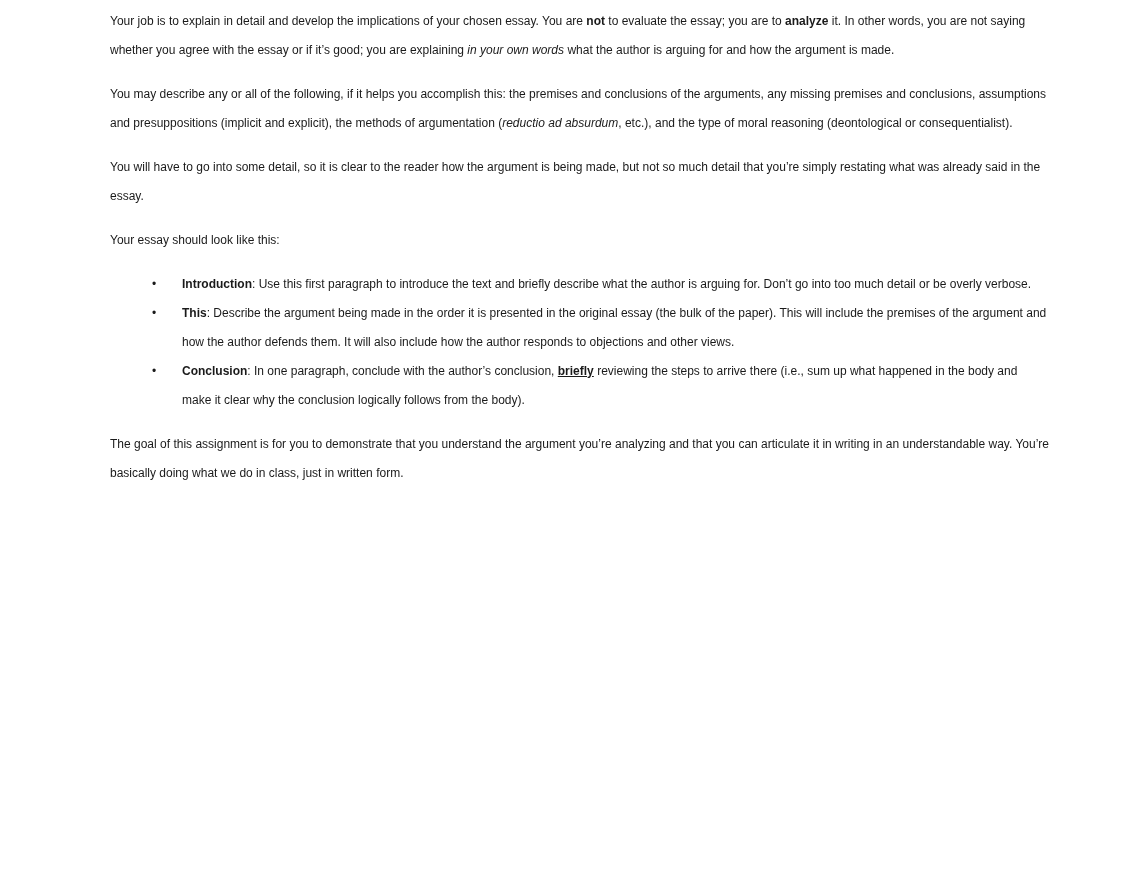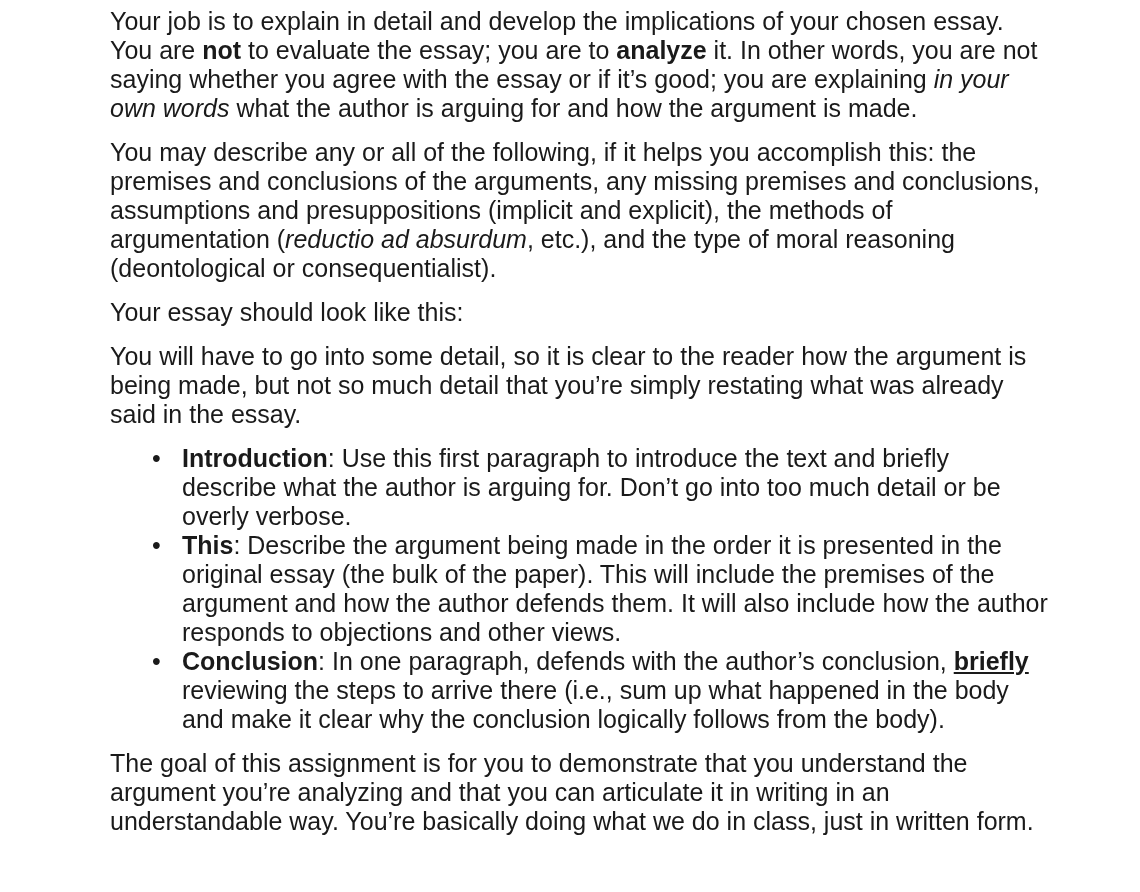"Your job is to explain" .page { font-size: 25px -> 12px }
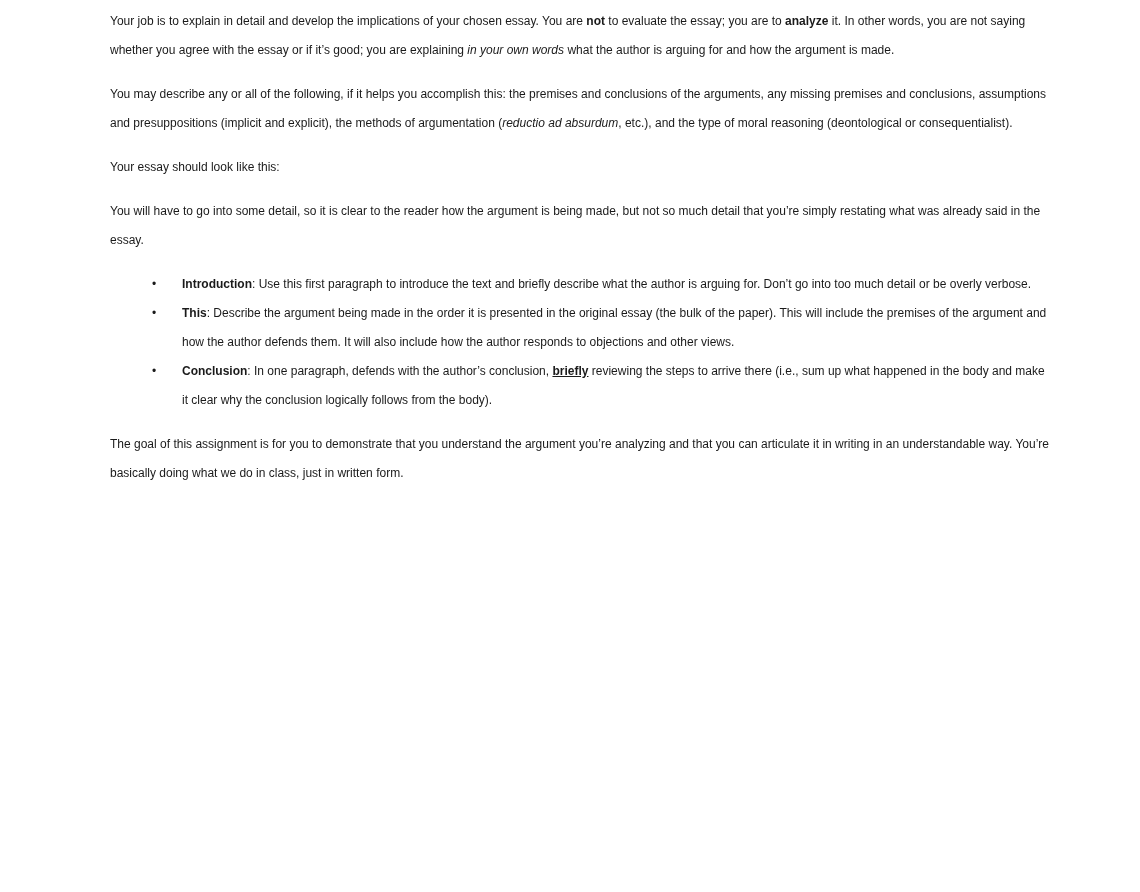"Your essay should look like" p.para { order: before "You will have to go" -> after "You will have to go" }
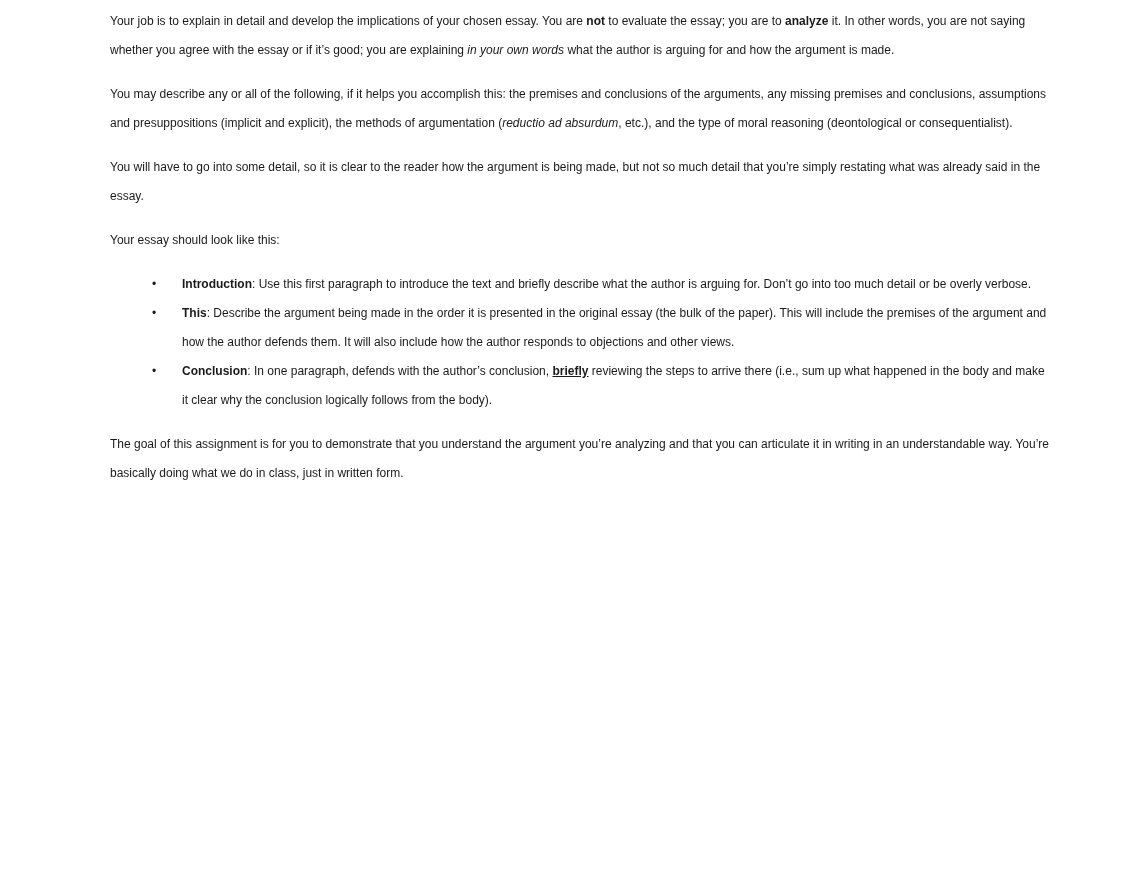": In one paragraph, defends" span { text: defends -> conclude }
